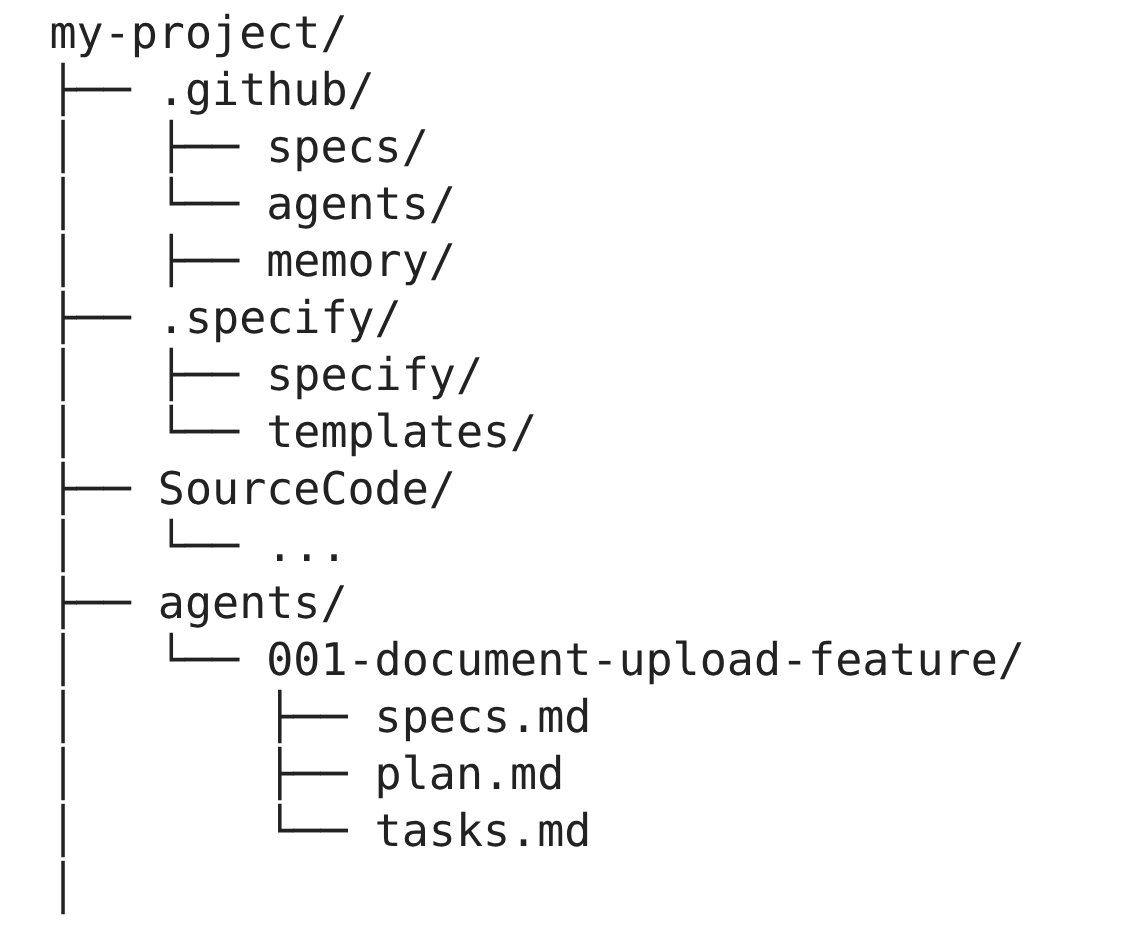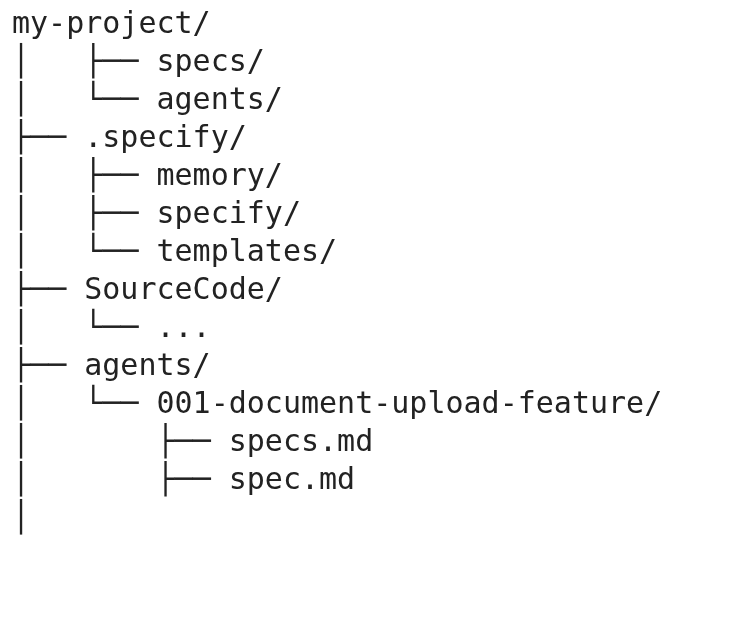"my-project/" .tree-line { margin-left: none -> 21px }
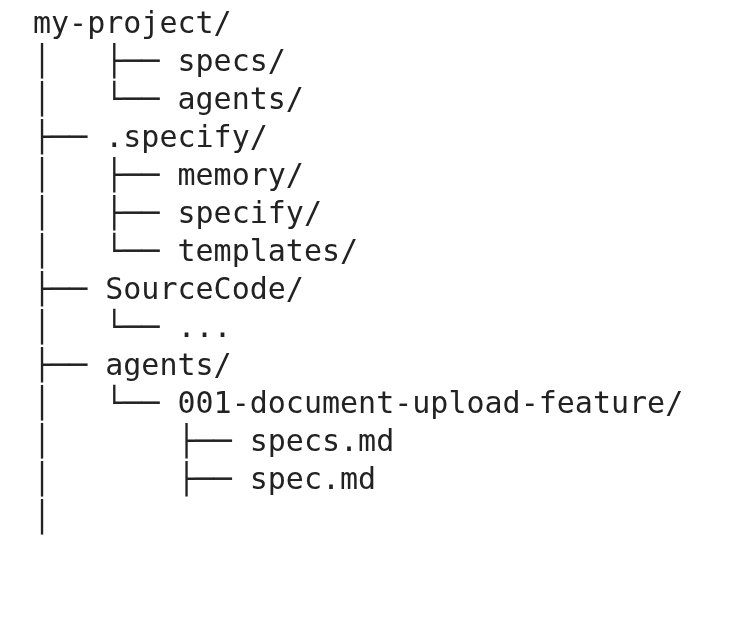"├── .github/" div.tree-line { html: none -> <div>├── .github/</div> }
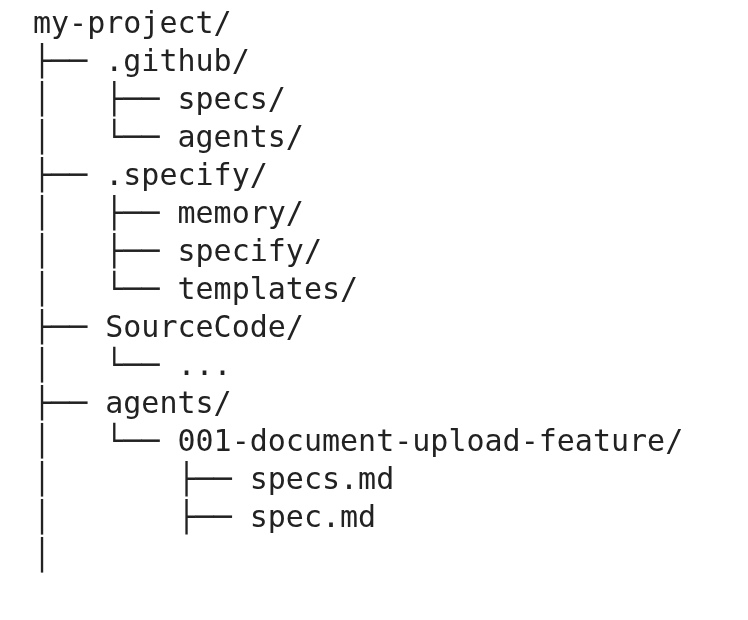"├── .specify/" div.tree-line { order: before "│ ├── memory/" -> after "│ ├── memory/" }
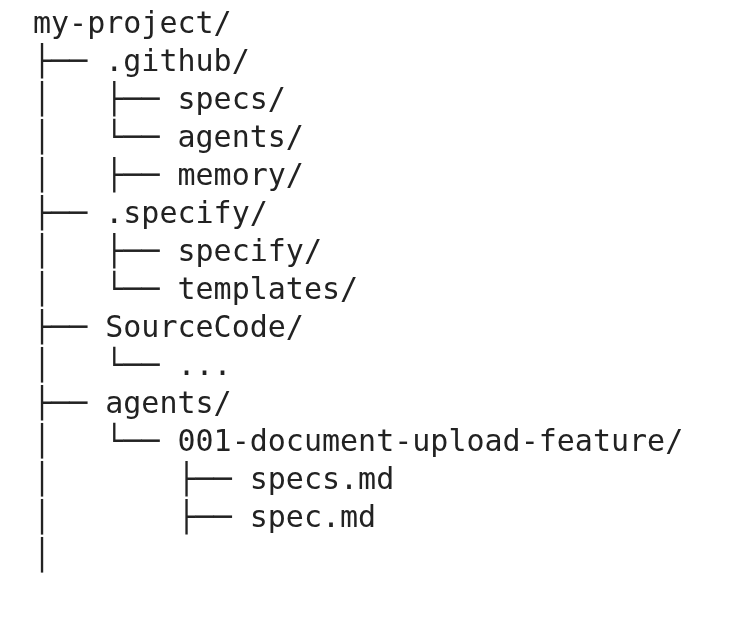"│ ├── spec.md" div.tree-line { text: spec.md -> plan.md }
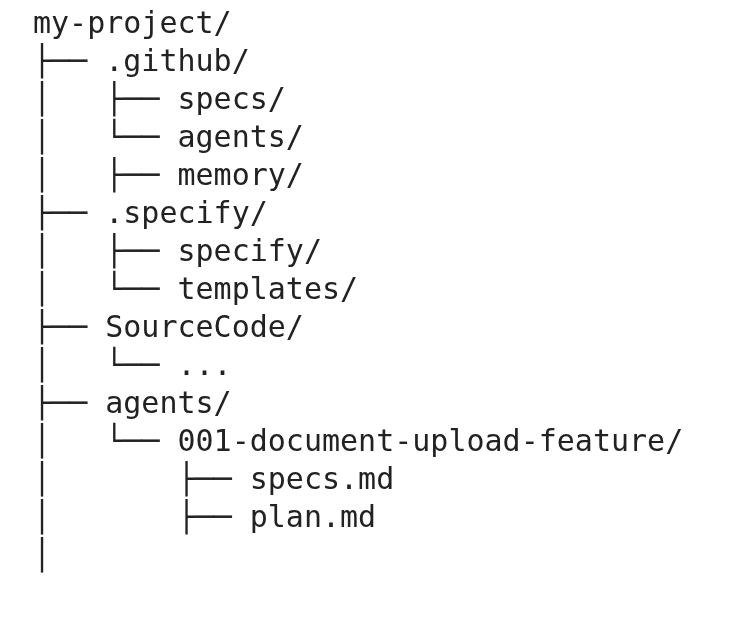"│ └── tasks.md" div.tree-line { html: none -> <div>│ └── tasks.md</div> }
